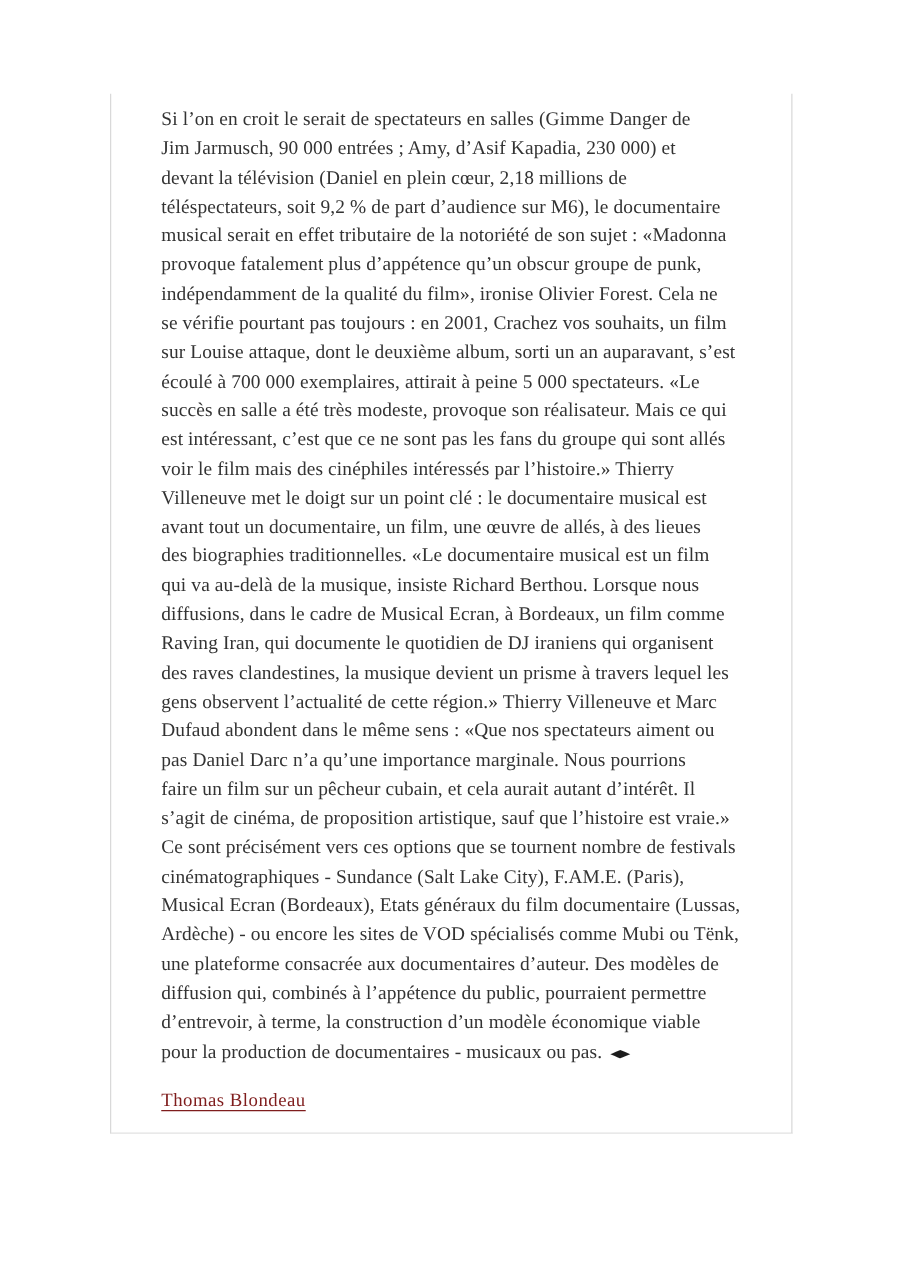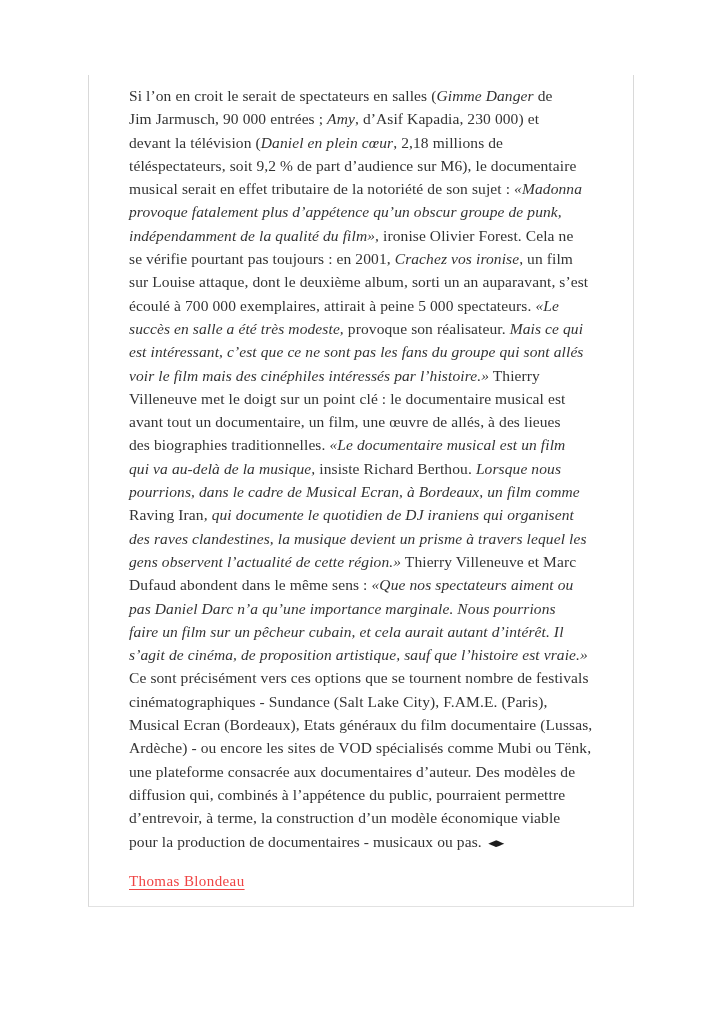"Gimme Danger" .article-body .it { font-style: italic -> none }
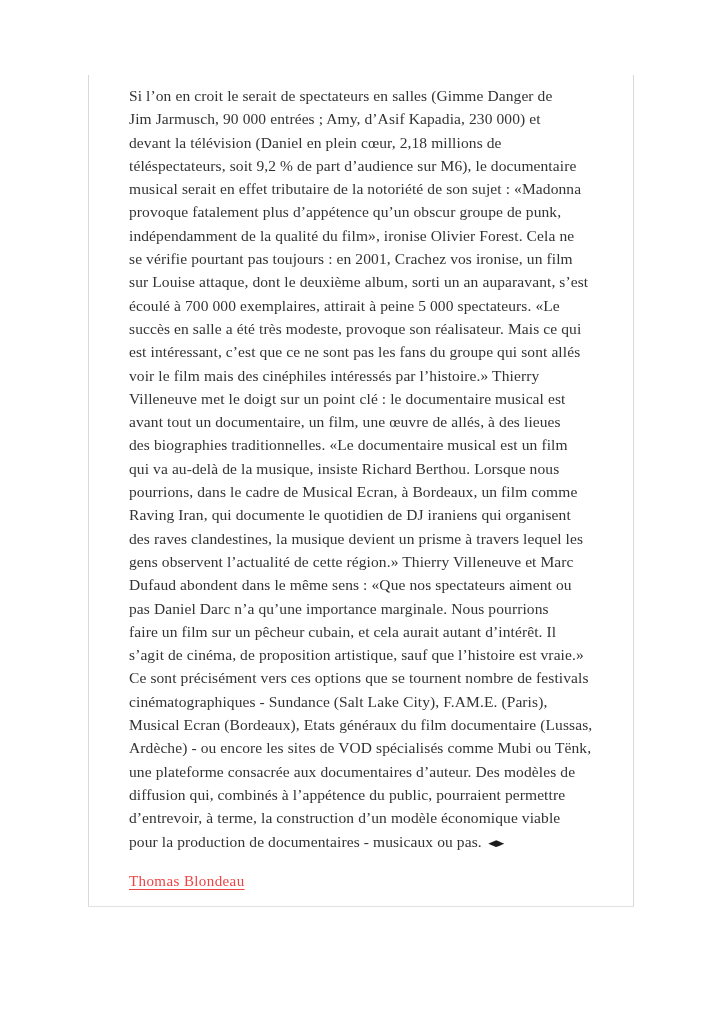"Crachez vos ironise" span.it { text: ironise -> souhaits }
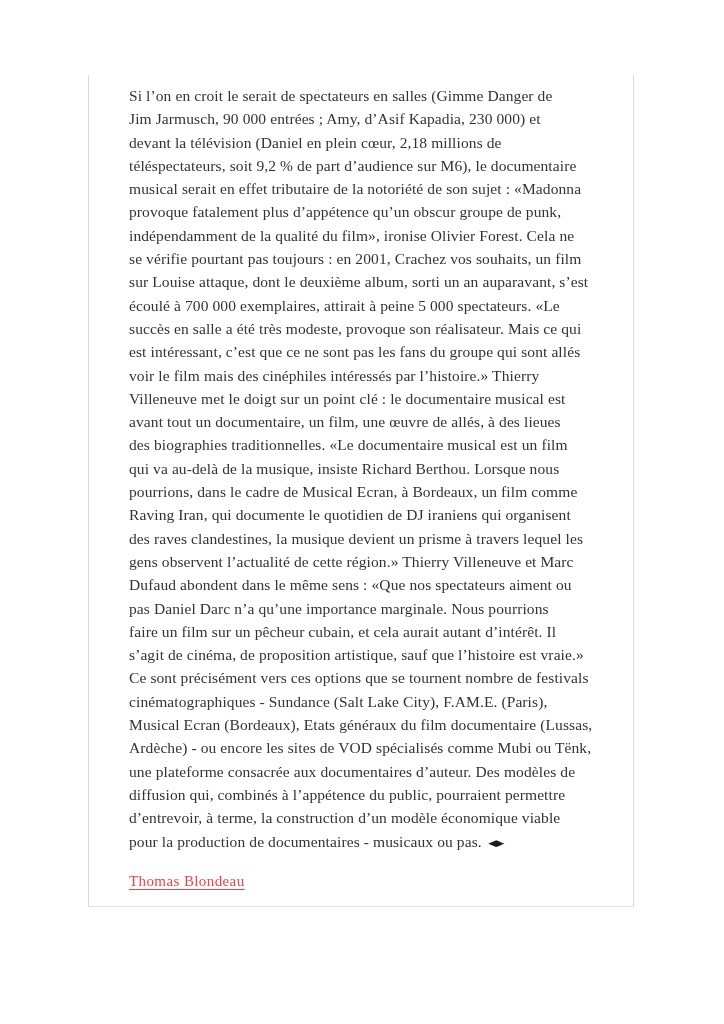"Lorsque nous" span.it { text: pourrions -> diffusions }
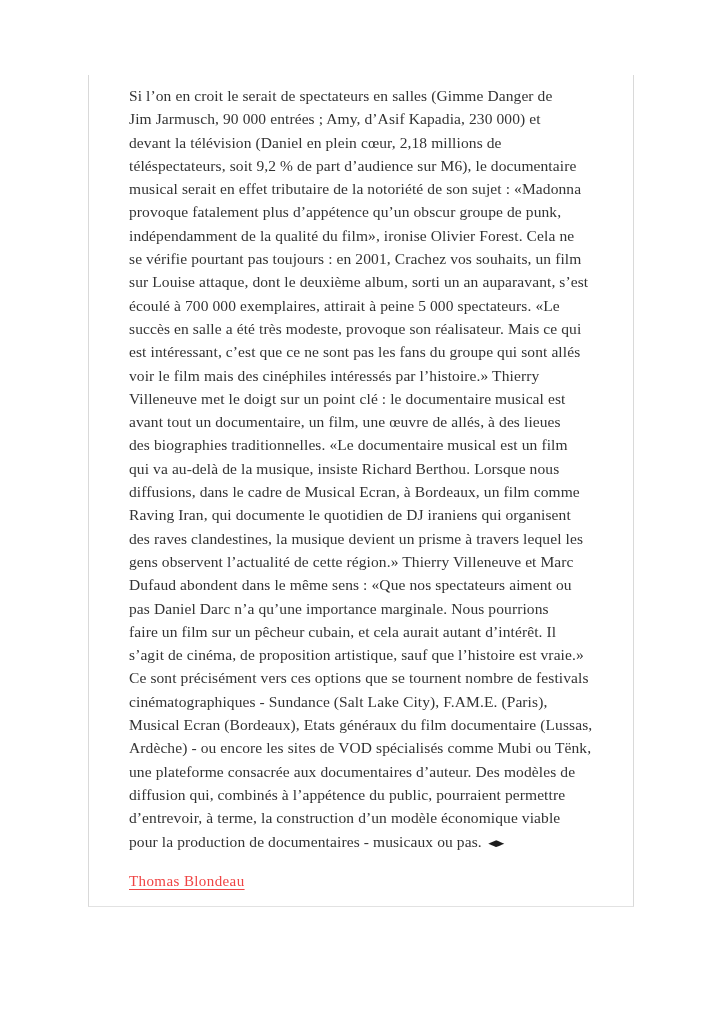"Thomas Blondeau" .author-link { color: #ef4444 -> #7f1d1d }
